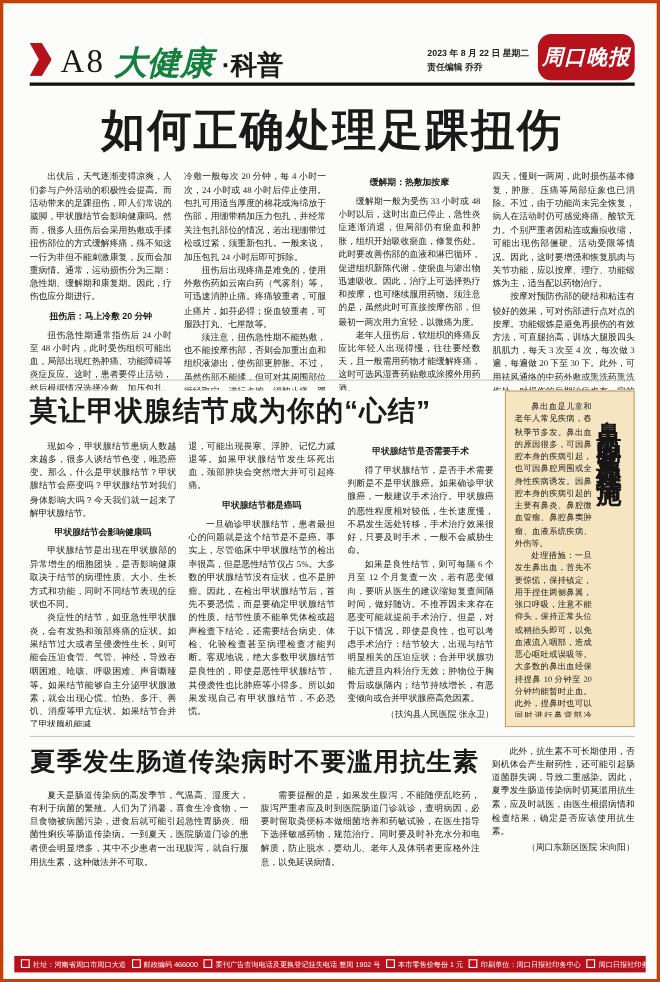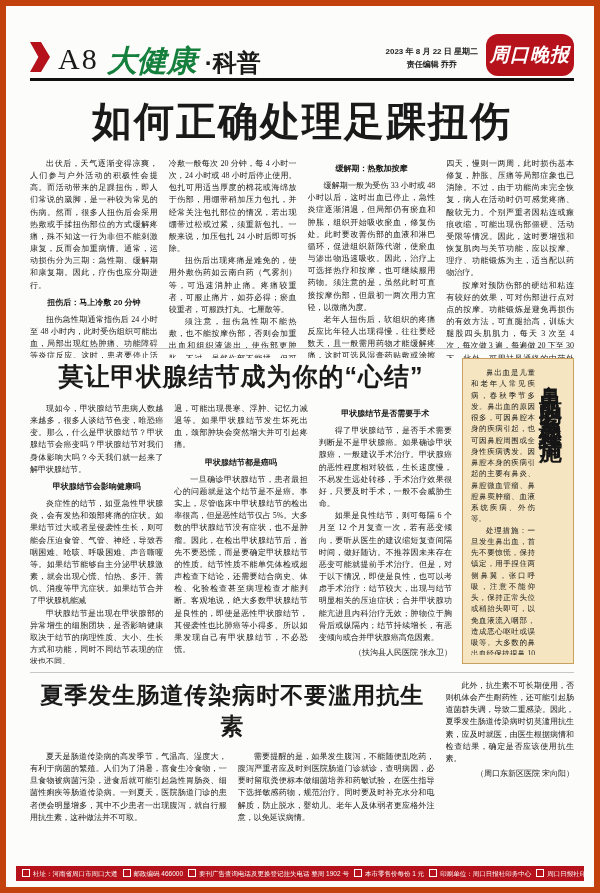"A8" .page { border: 6px solid #c2410c -> 3px solid #c2410c }
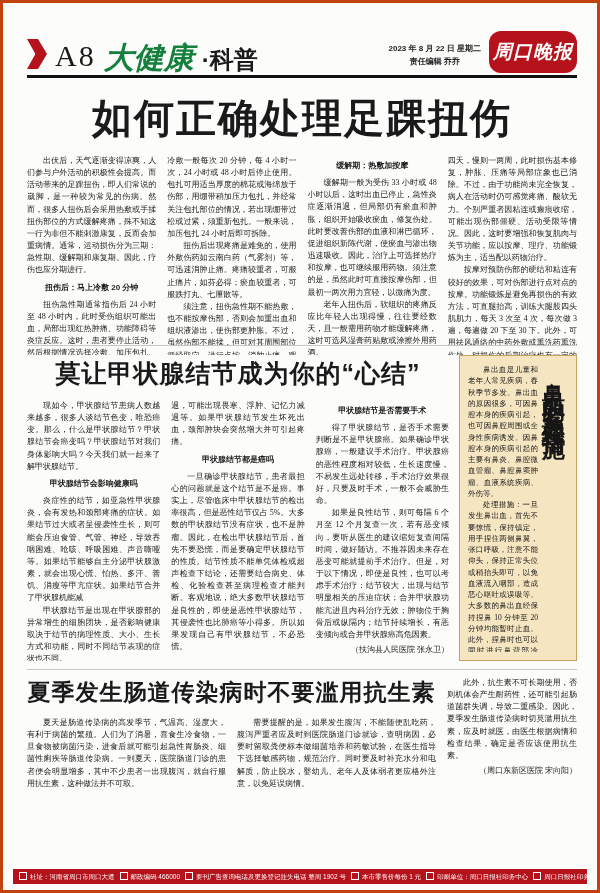"2023 年 8 月 22" .h-date { text-align: center -> left }
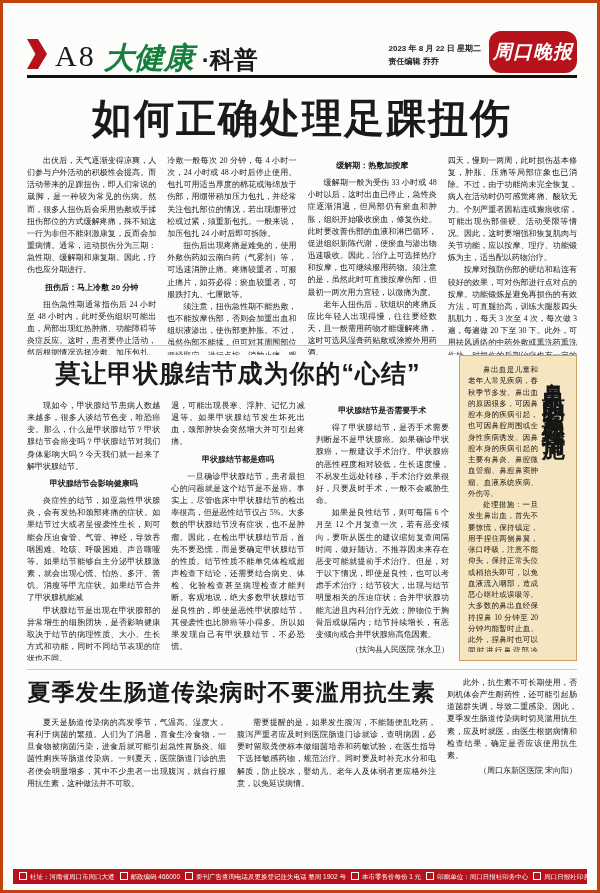"出伏后，天气逐渐变得凉爽，人们参与户外活动的积极性会提高。而活动带来的足踝扭伤，" div.blk { text: 是一种较为常见的伤病 -> 甲状腺结节会影响健康吗 }
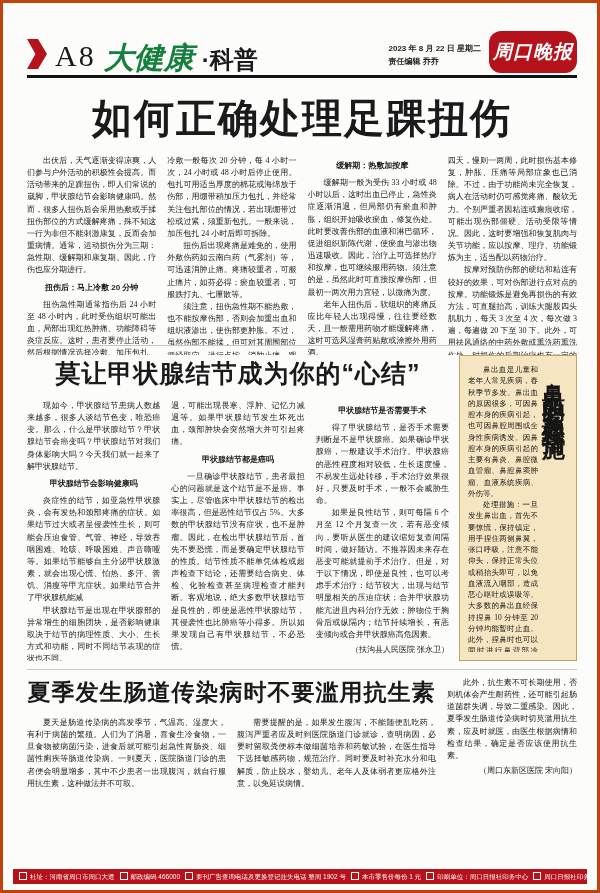"莫让甲状腺结节成为你的“心结”" .art2-hl { text-align: center -> none }
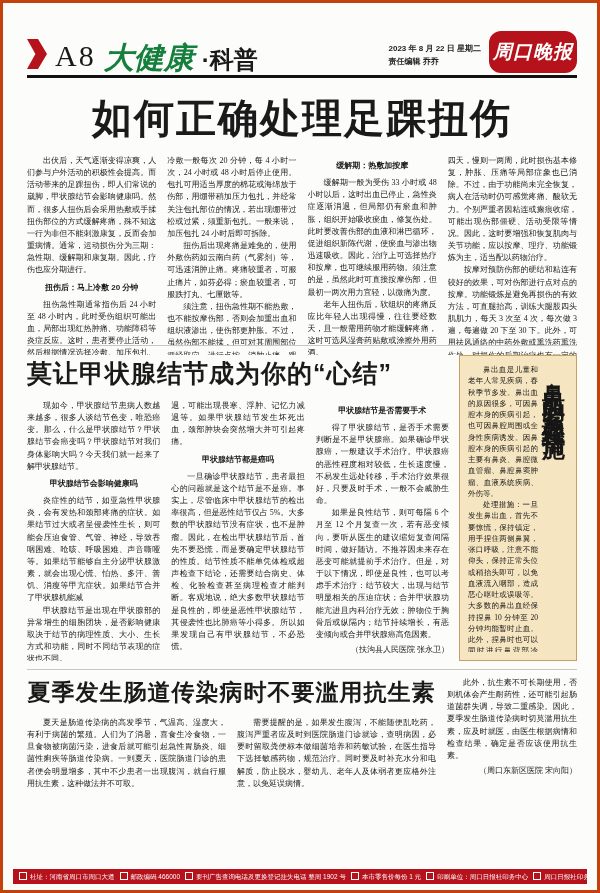"炎症性的结节，如亚急性甲状腺炎，会有发热和颈部疼痛的症状。如果结节过大或者呈侵袭" div.blk { order: before "甲状腺结节是出现在甲状腺部的异常增生的细胞团块，是否影响健康取决于结节的病理性质" -> after "甲状腺结节是出现在甲状腺部的异常增生的细胞团块，是否影响健康取决于结节的病理性质" }
